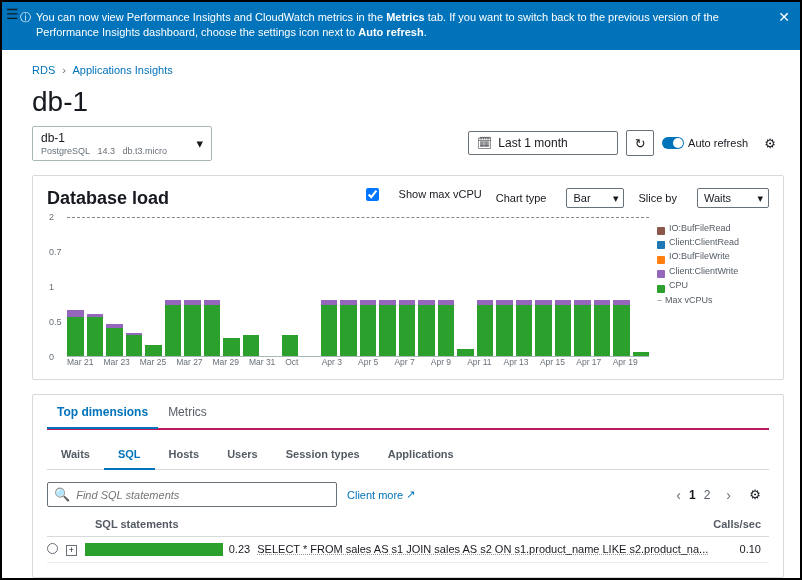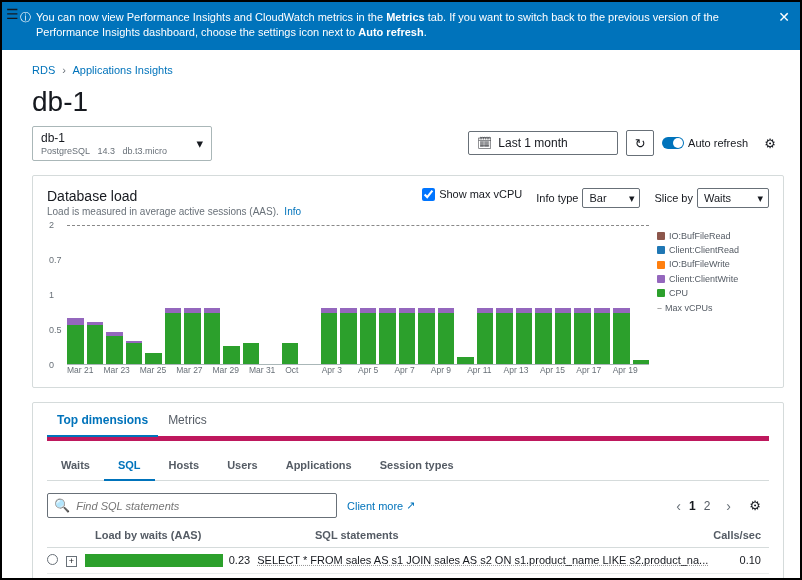"Database load" .panel-title { font-size: 14px -> 18px; font-weight: 400 -> 700 }
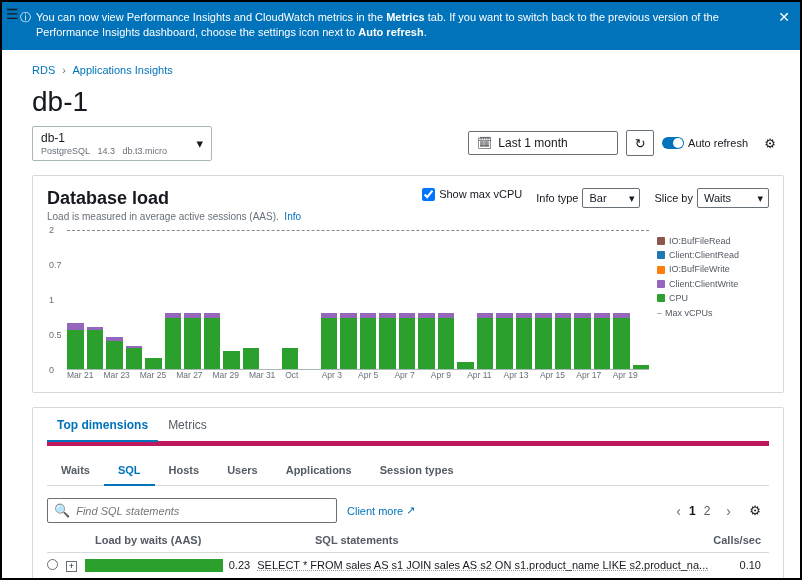"Show max vCPU" .chk-row { gap: 4px -> 20px }
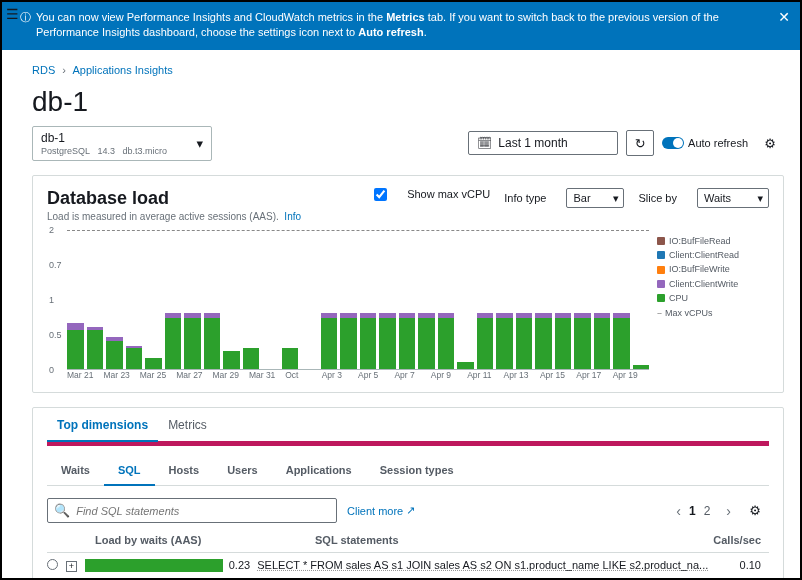"Info type" span { text: Info -> Chart }
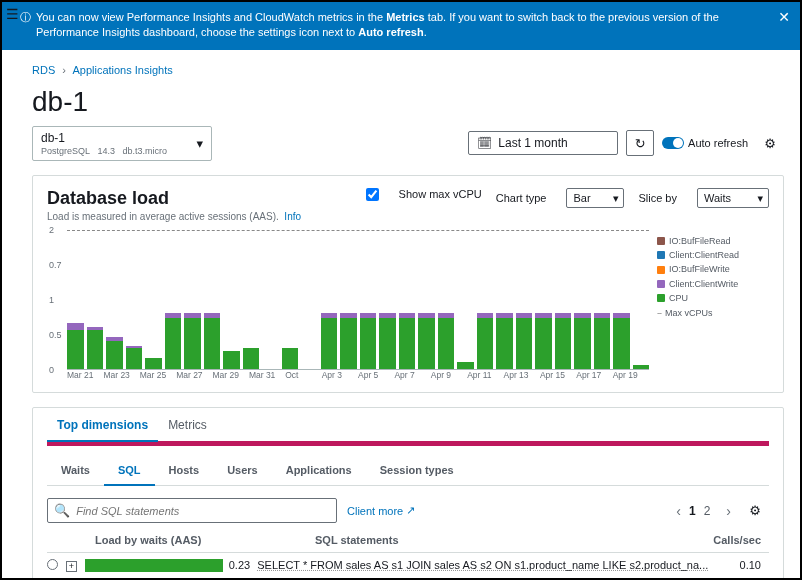"Load is measured in average" div.panel-sub { html: <div> <span>Load is measured in average active sessions (AAS).</span>&nbsp;&nbsp;<span>Info</span> </div> -> none }
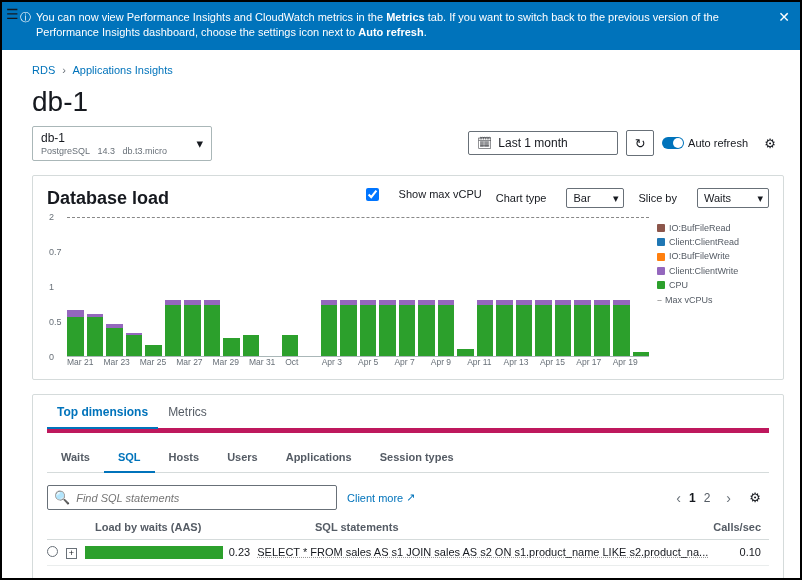"IO:BufFileRead" .legend-item { align-items: center -> flex-end }
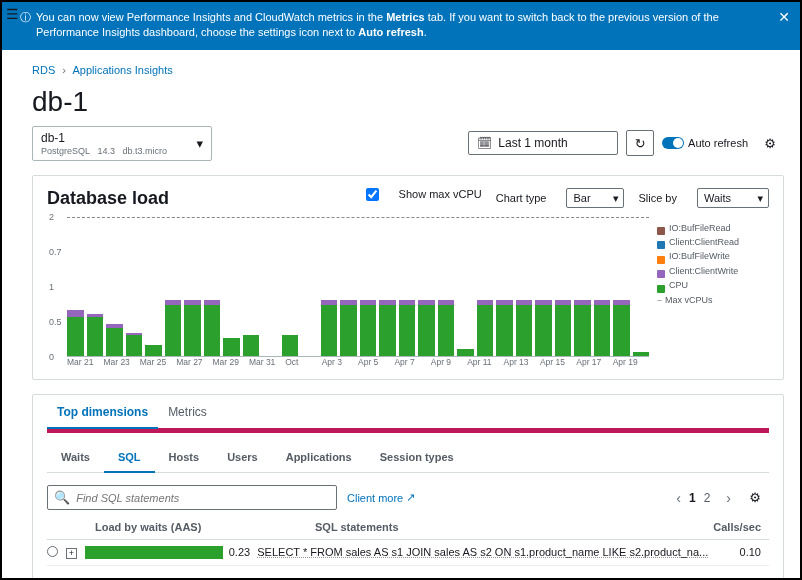"Top dimensions" .tabs-row { border-bottom: 5px solid #be185d -> 2px solid #be185d }
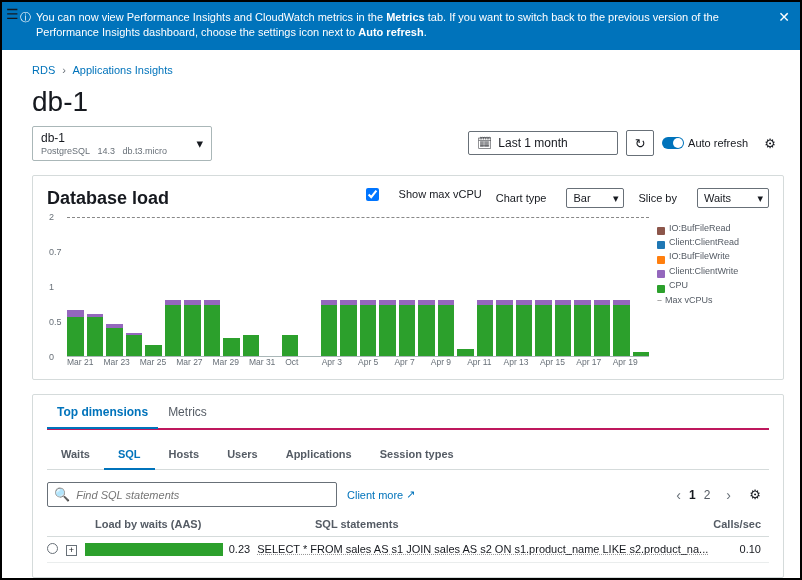"Applications" div.subtab { order: before "Session types" -> after "Session types" }
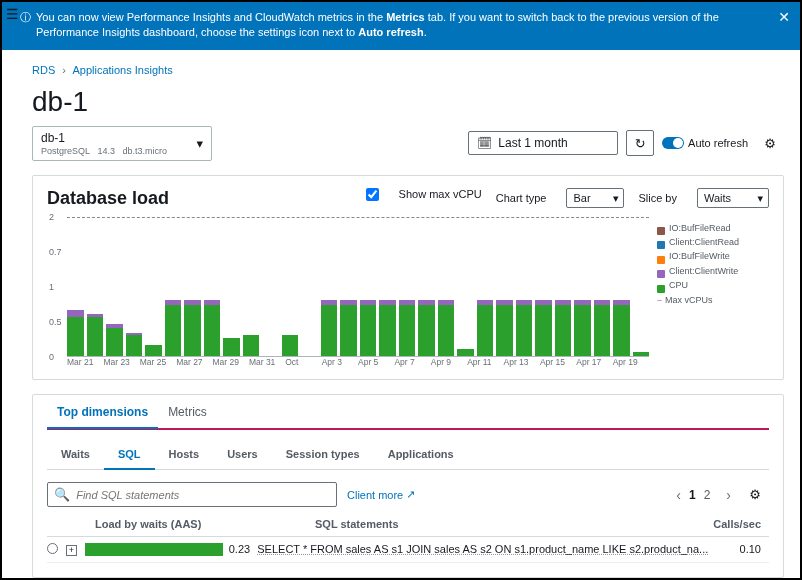"Load by waits (AAS)" div.col-load { html: <div>Load by waits (AAS)</div> -> none }
